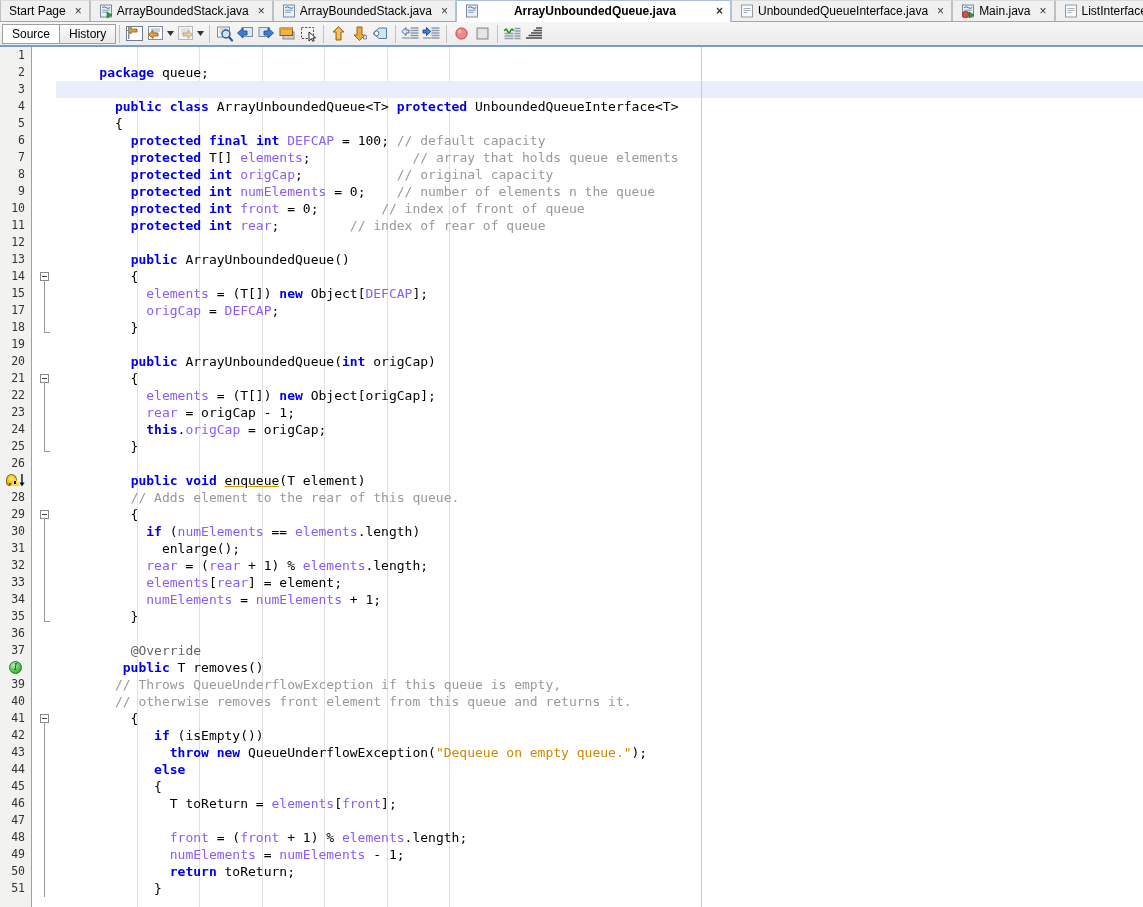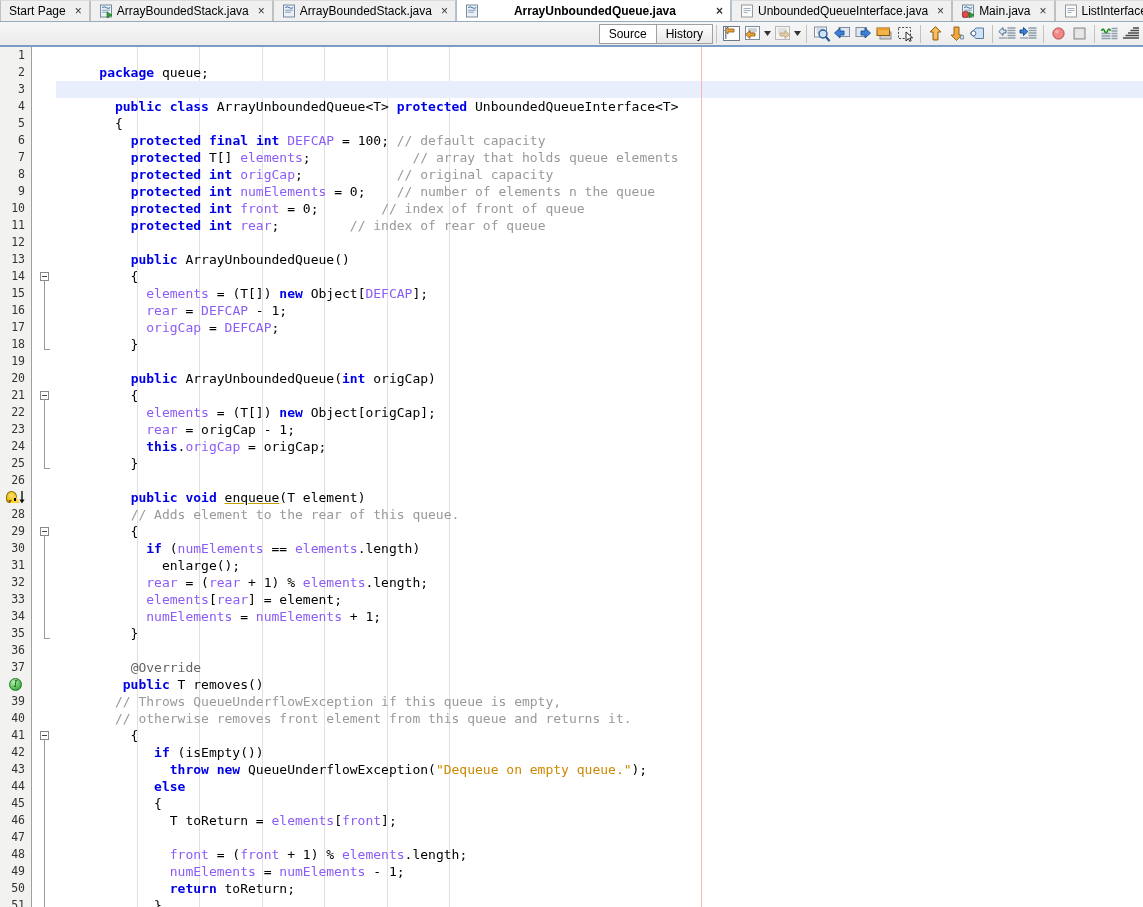"Start Page" .tabbar { align-items: flex-end -> center }
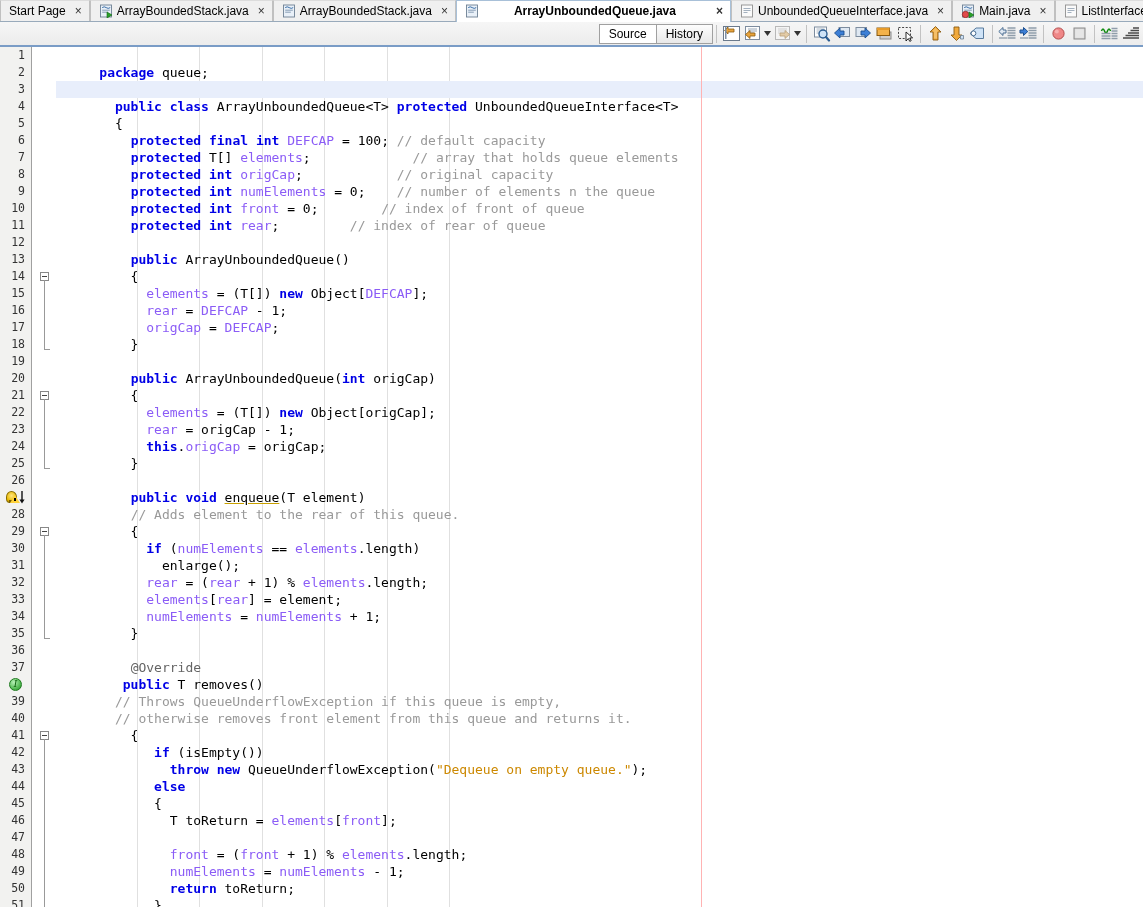"Source" .toolbar { justify-content: flex-end -> none }
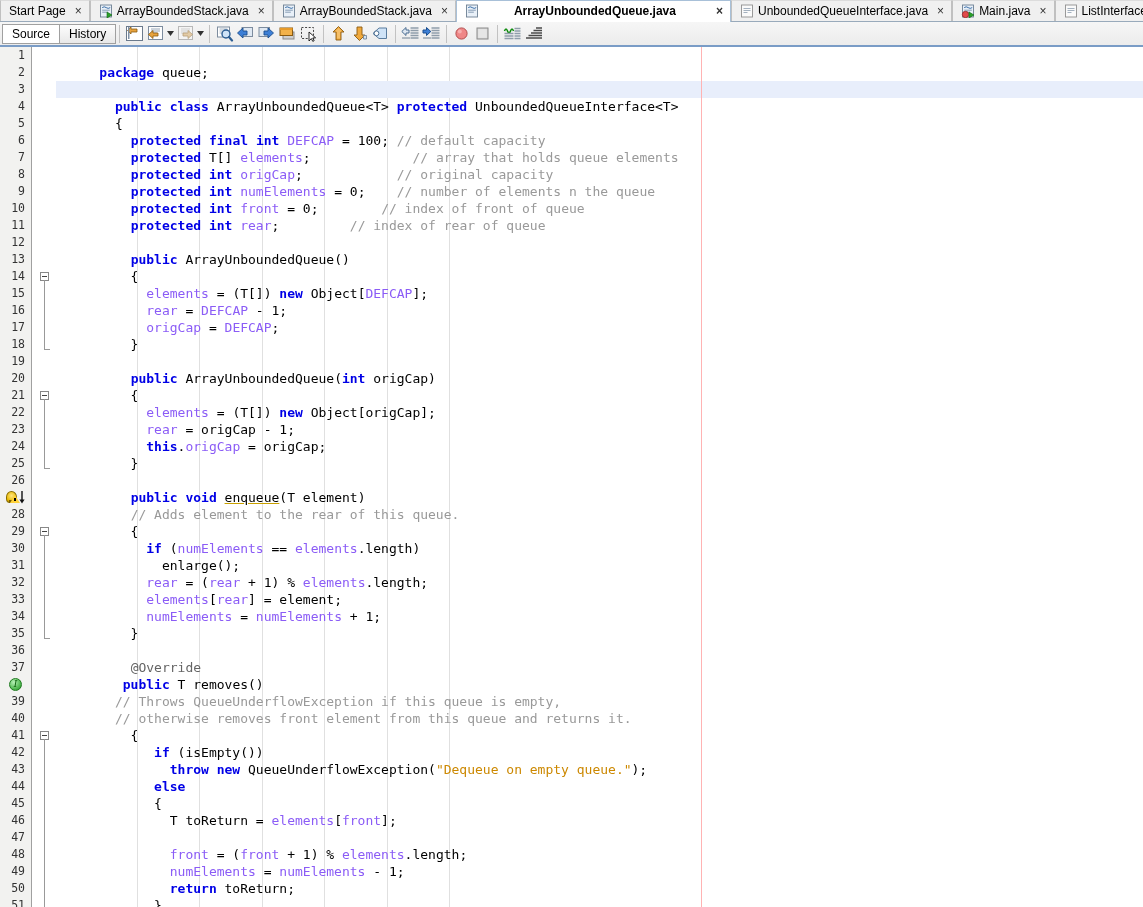"16" div.row { html: <div><span>16</span><div></div><span><span> </span><span>rear</span><span> = </span><span>DEFCAP</span><span> - </span><span>1</span><span>;</span></span></div> -> none }
